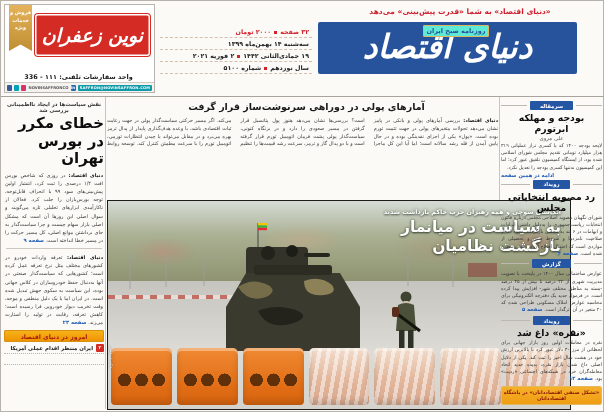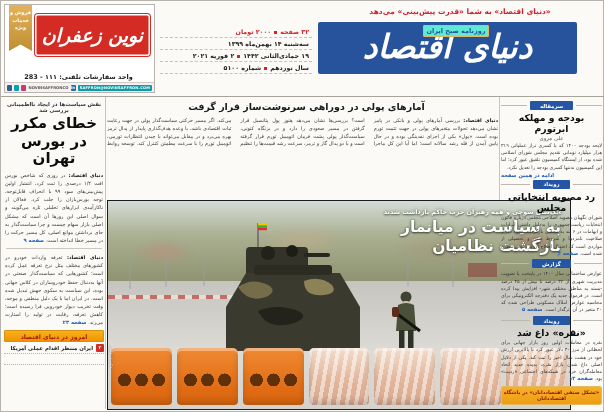"واحد سفارشات تلفنی: ۱۱۱ -" div.ad-orders { text: 283 -> 336 }
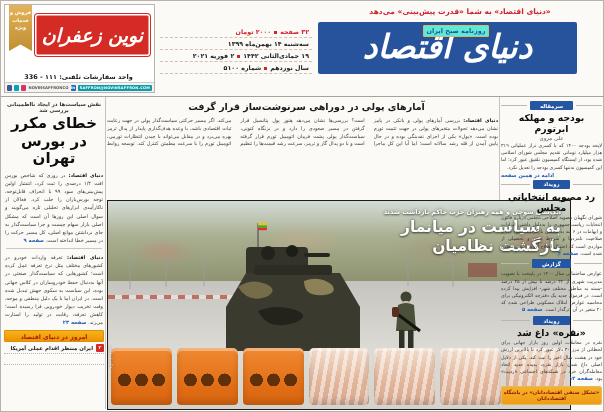"خطای مکرر در بورس تهران" .col-head { text-align: center -> none }
